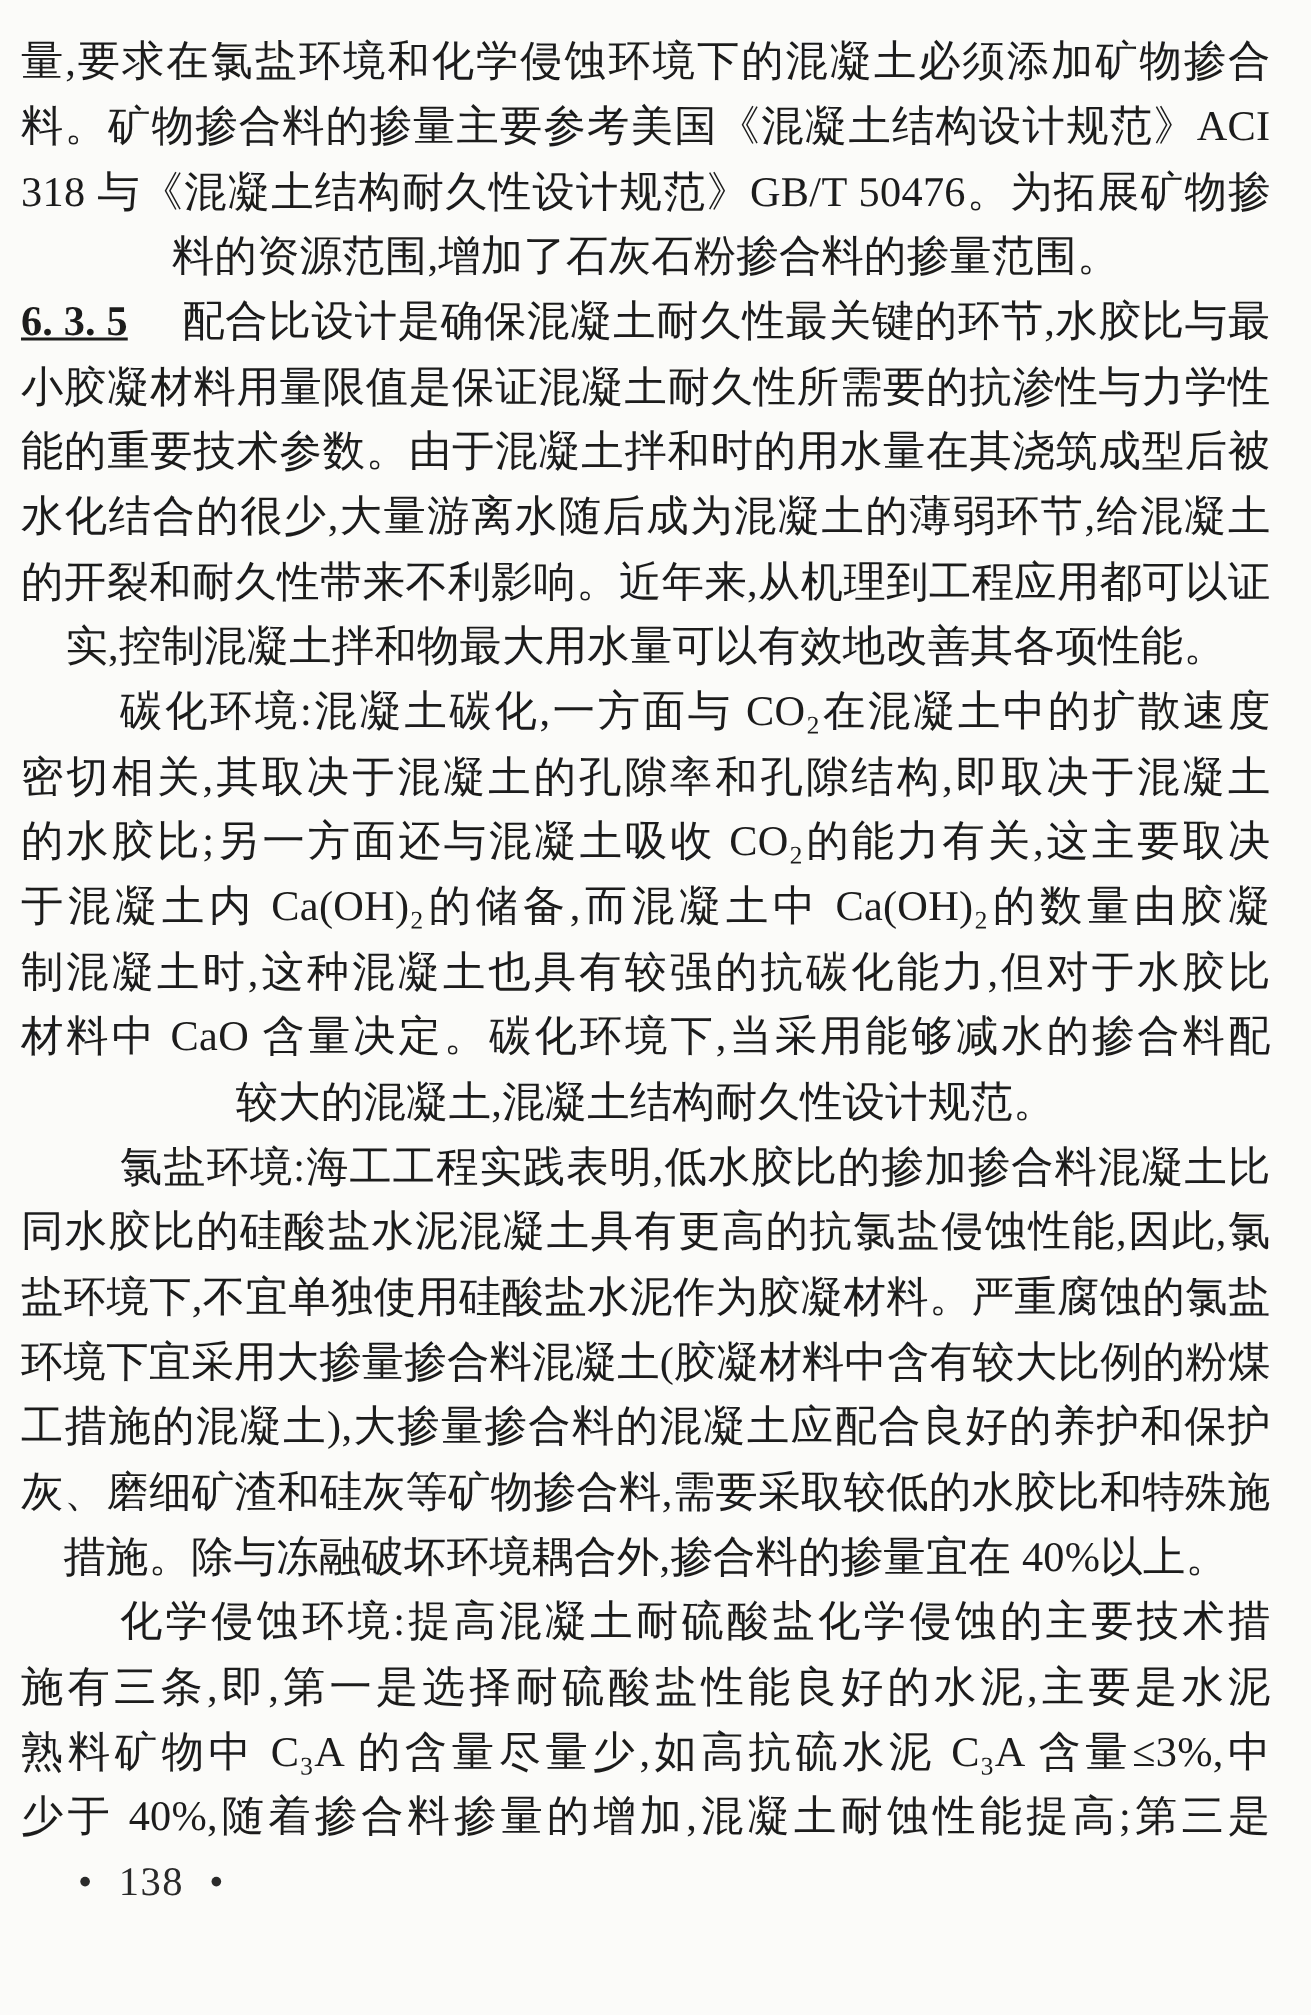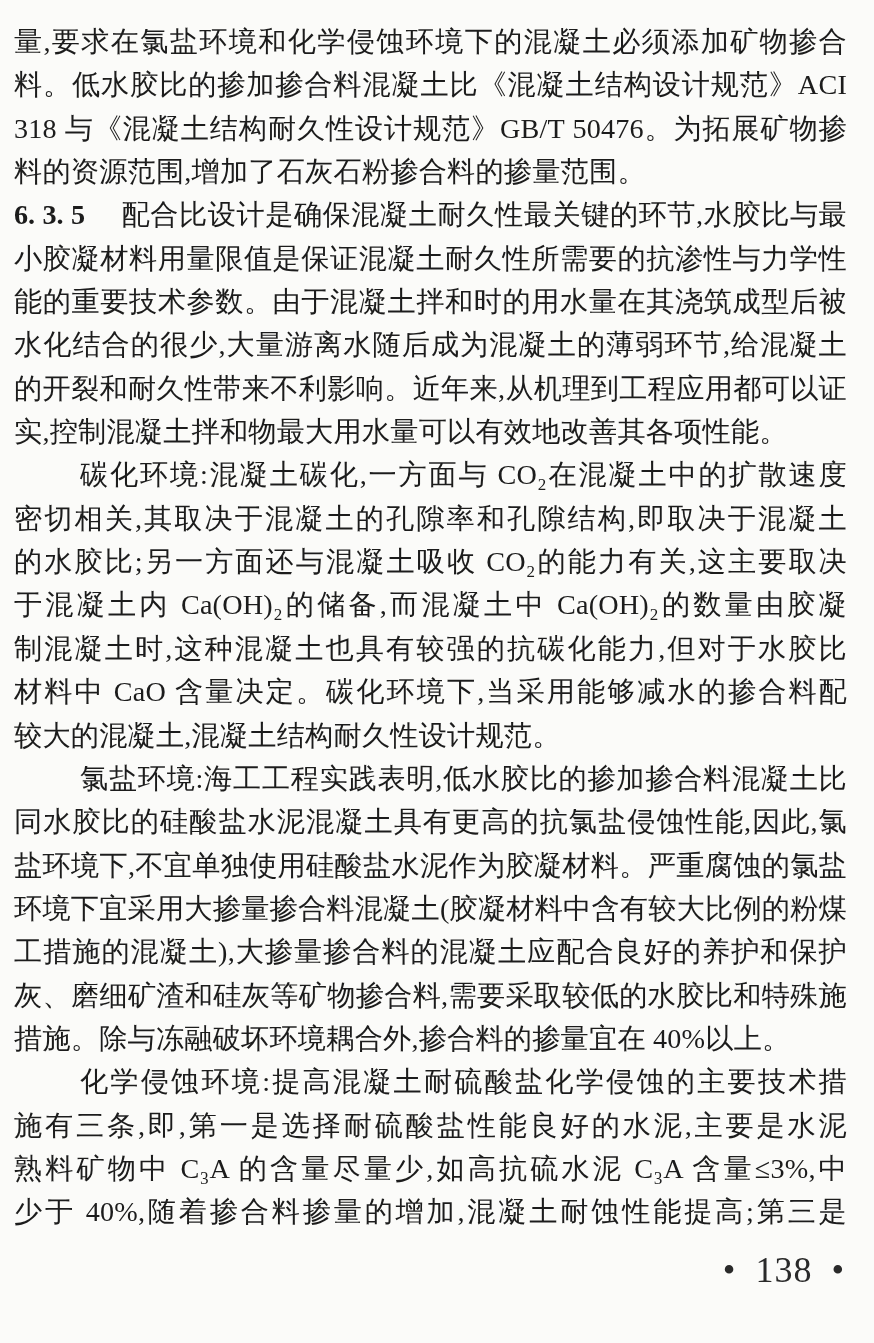"料。低水胶比的掺加掺合料混凝土比《混凝土结构设计规范》ACI" div.line { text: 低水胶比的掺加掺合料混凝土比 -> 矿物掺合料的掺量主要参考美国 }
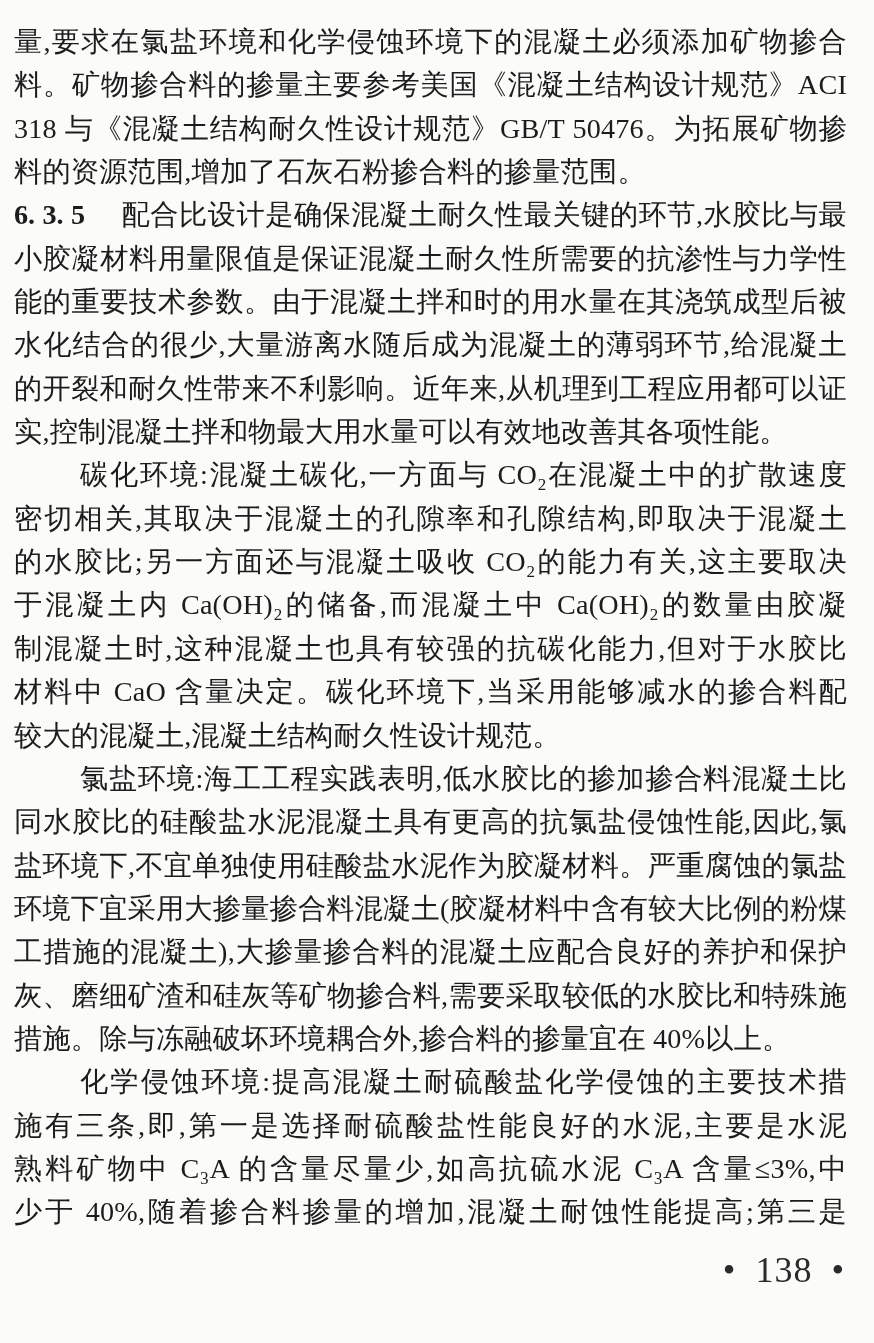"料的资源范围,增加了石灰石粉掺合料的掺量范围。" .line { text-align: left -> center }
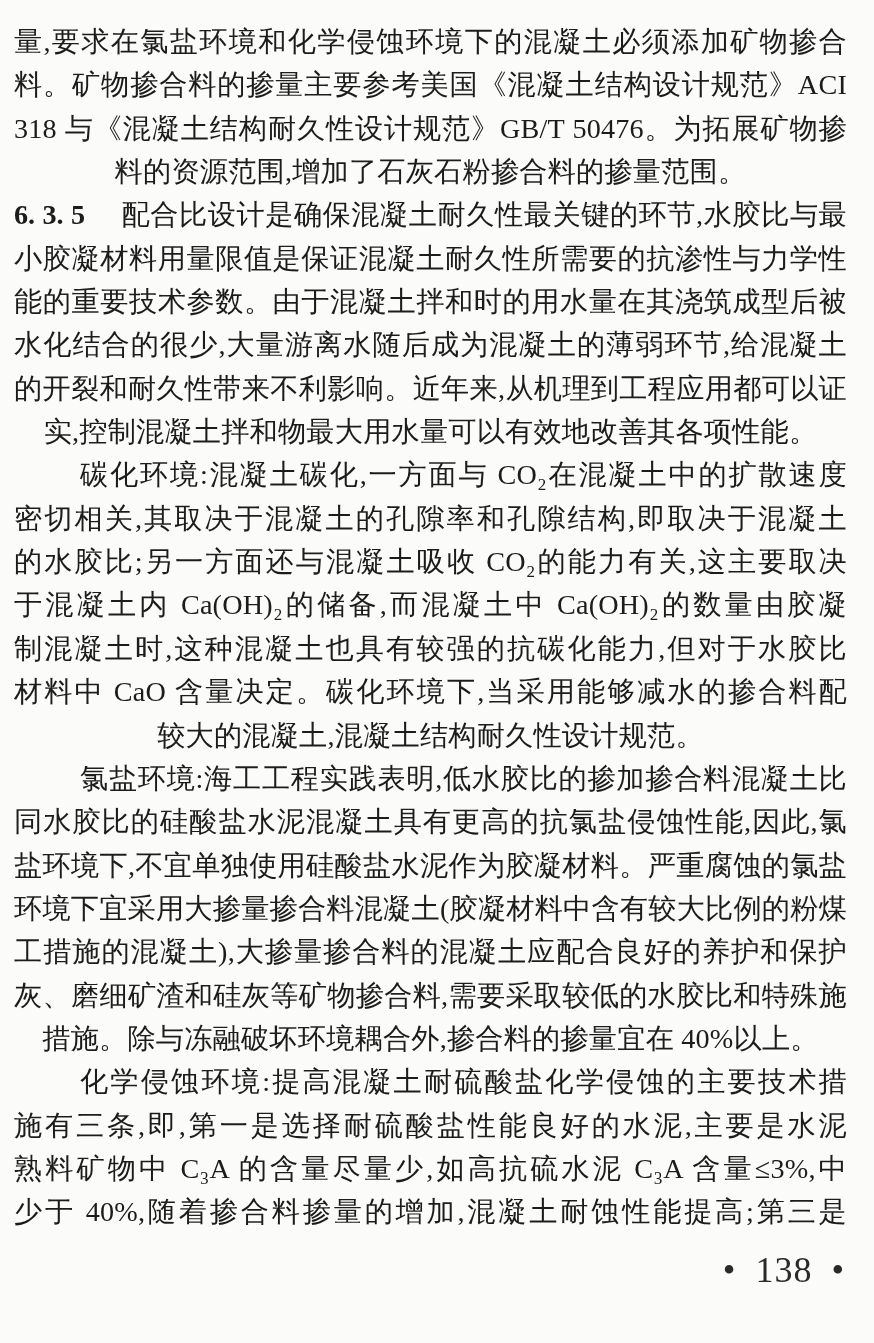"6. 3. 5" .clause-no { text-decoration: none -> underline }
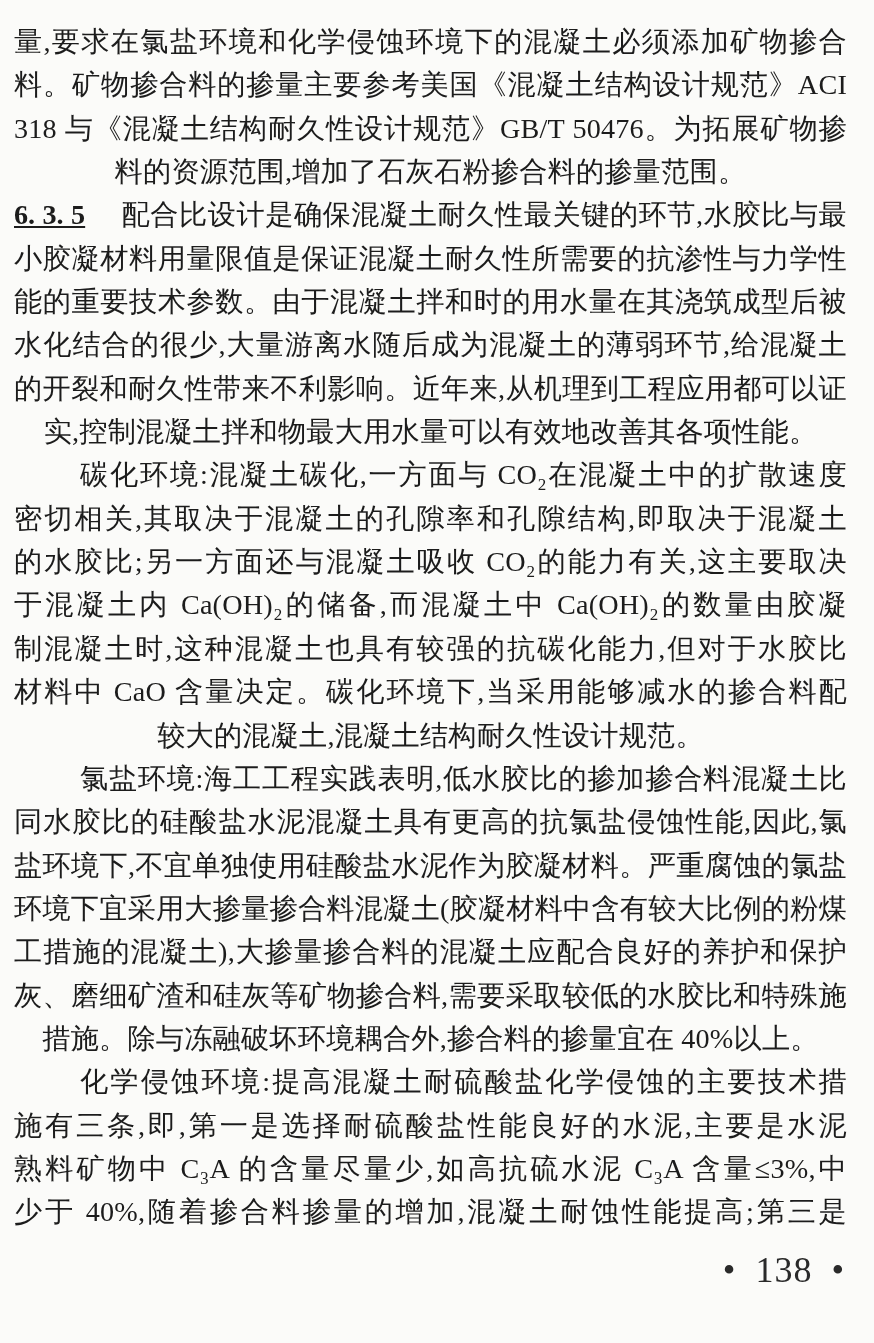"• 138 •" .page-footer { font-size: 36px -> 27px; margin-top: 18px -> 2px; text-align: right -> none }
